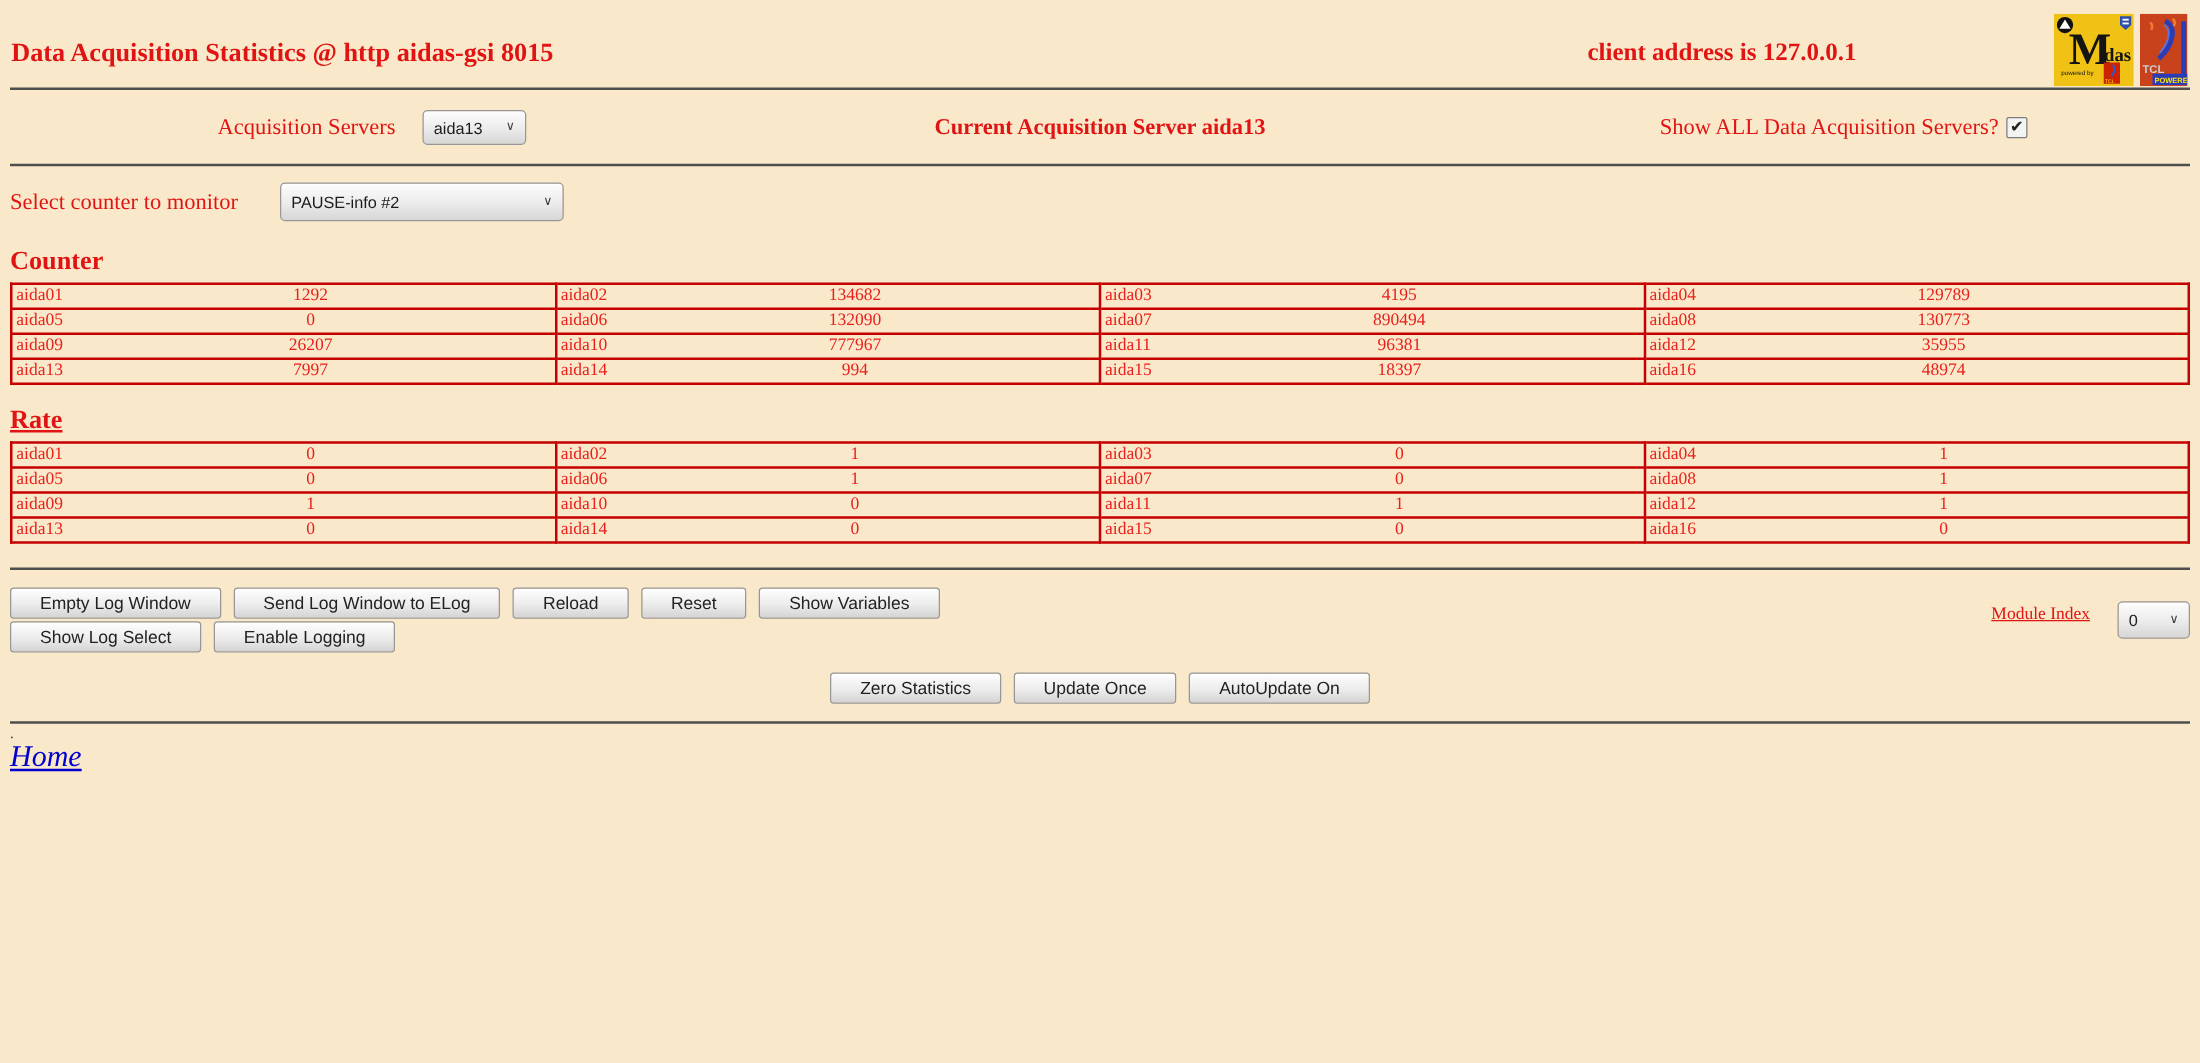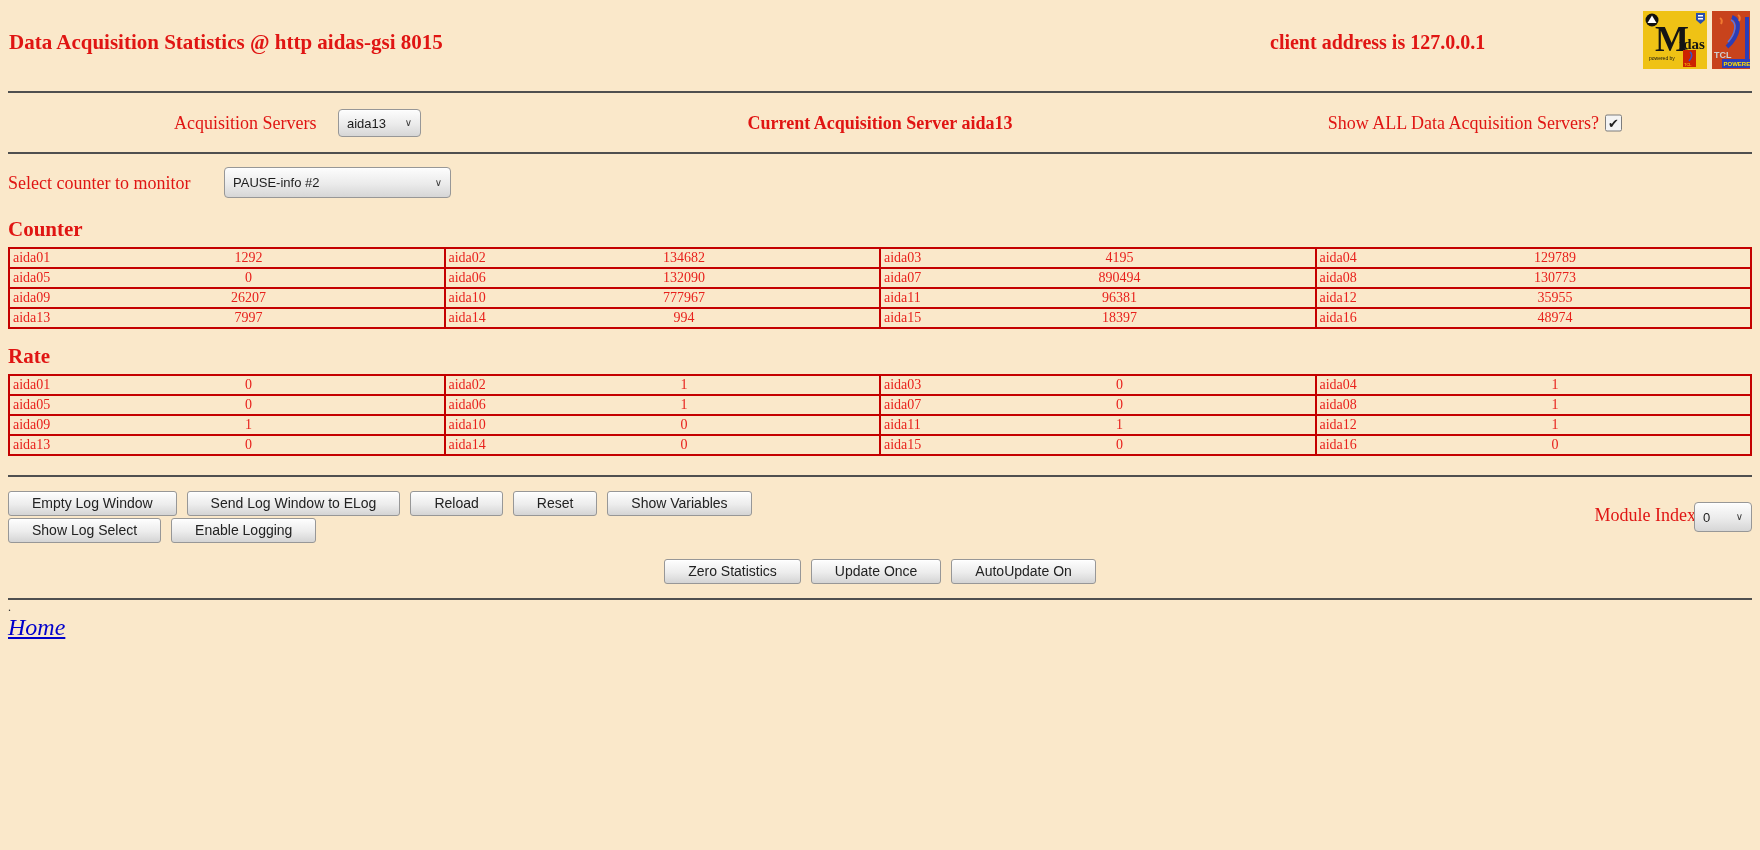"Data Acquisition Statistics @ http" #header { height: 91px -> 70px }
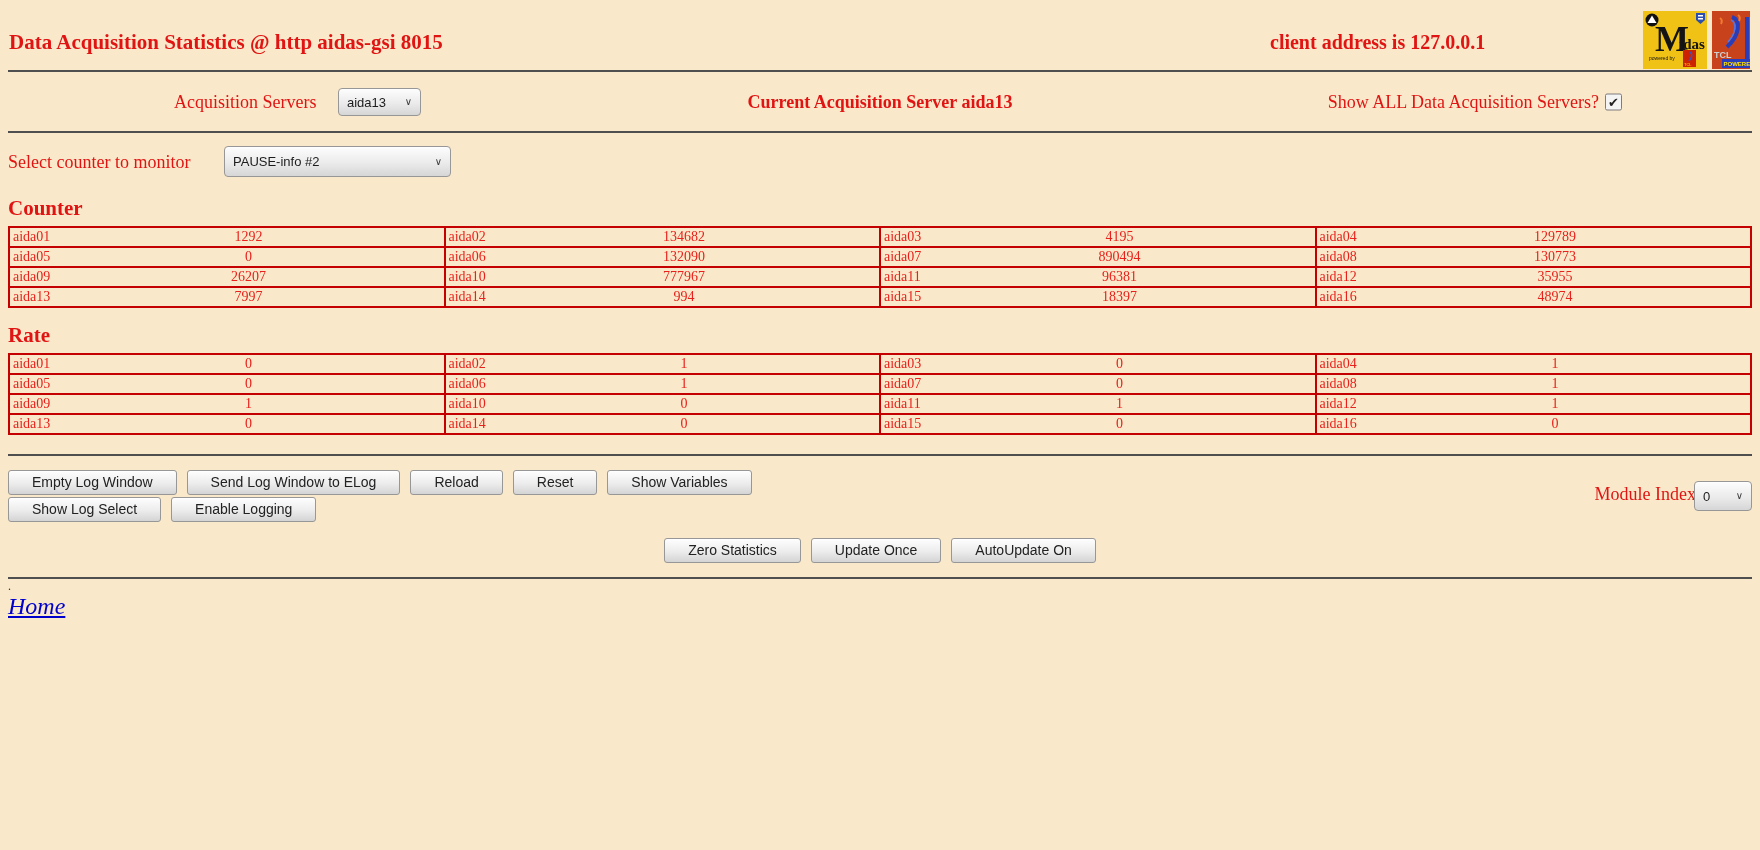"Rate" h2#rate-heading { text-decoration: none -> underline }
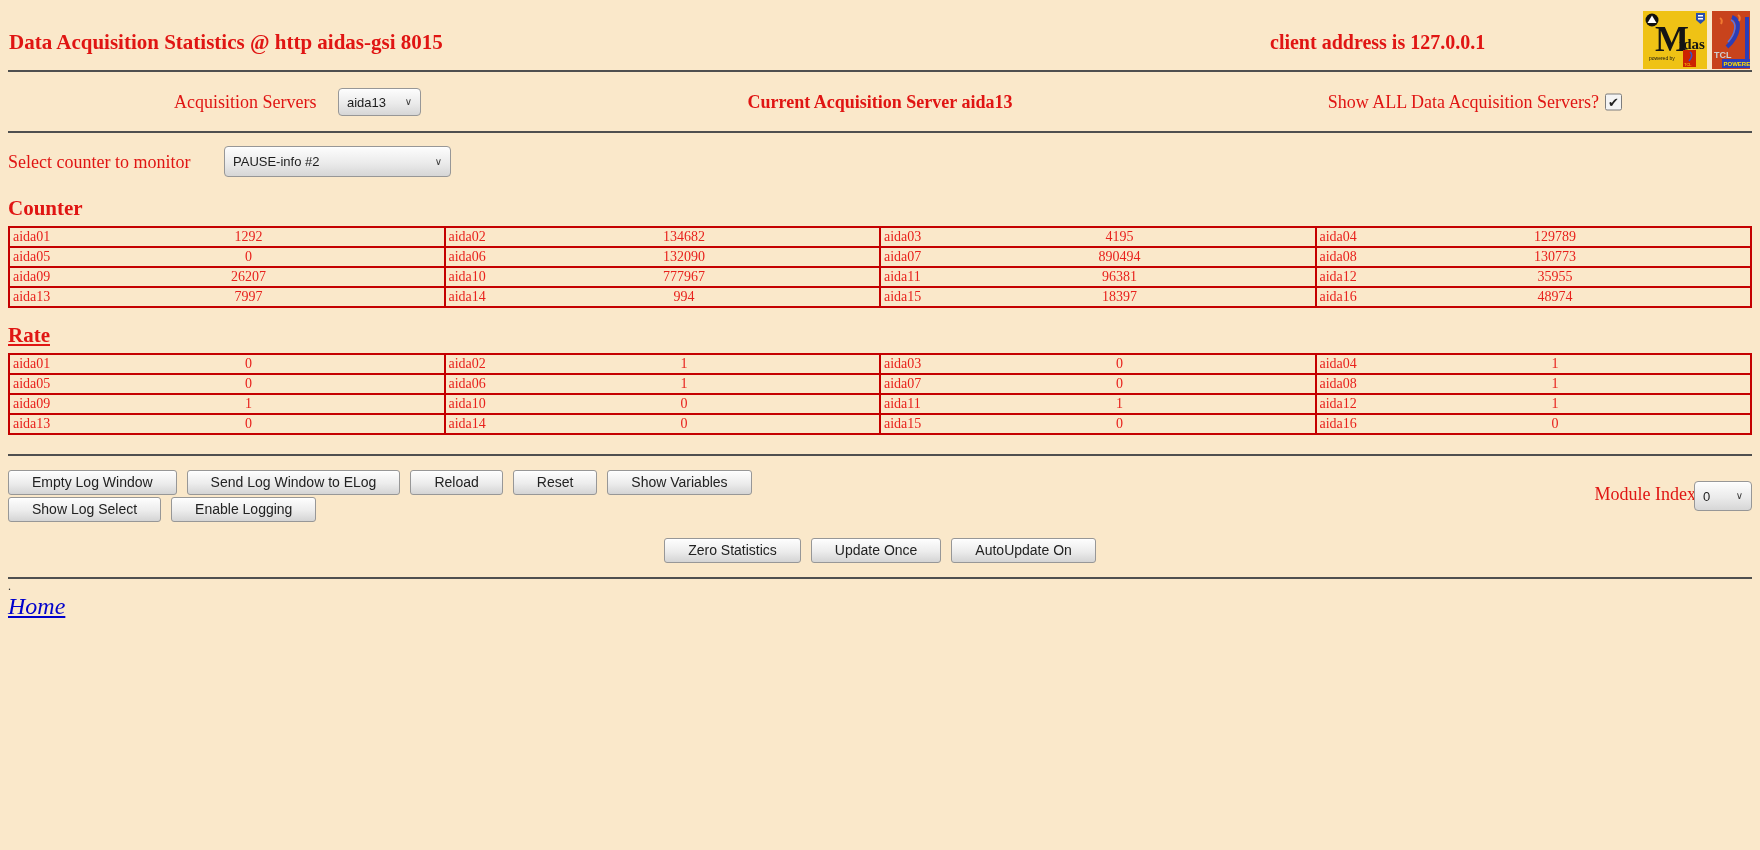"Module Index" #module-index-label { font-size: 18px -> 14px; right: 56px -> 80px; text-decoration: none -> underline }
